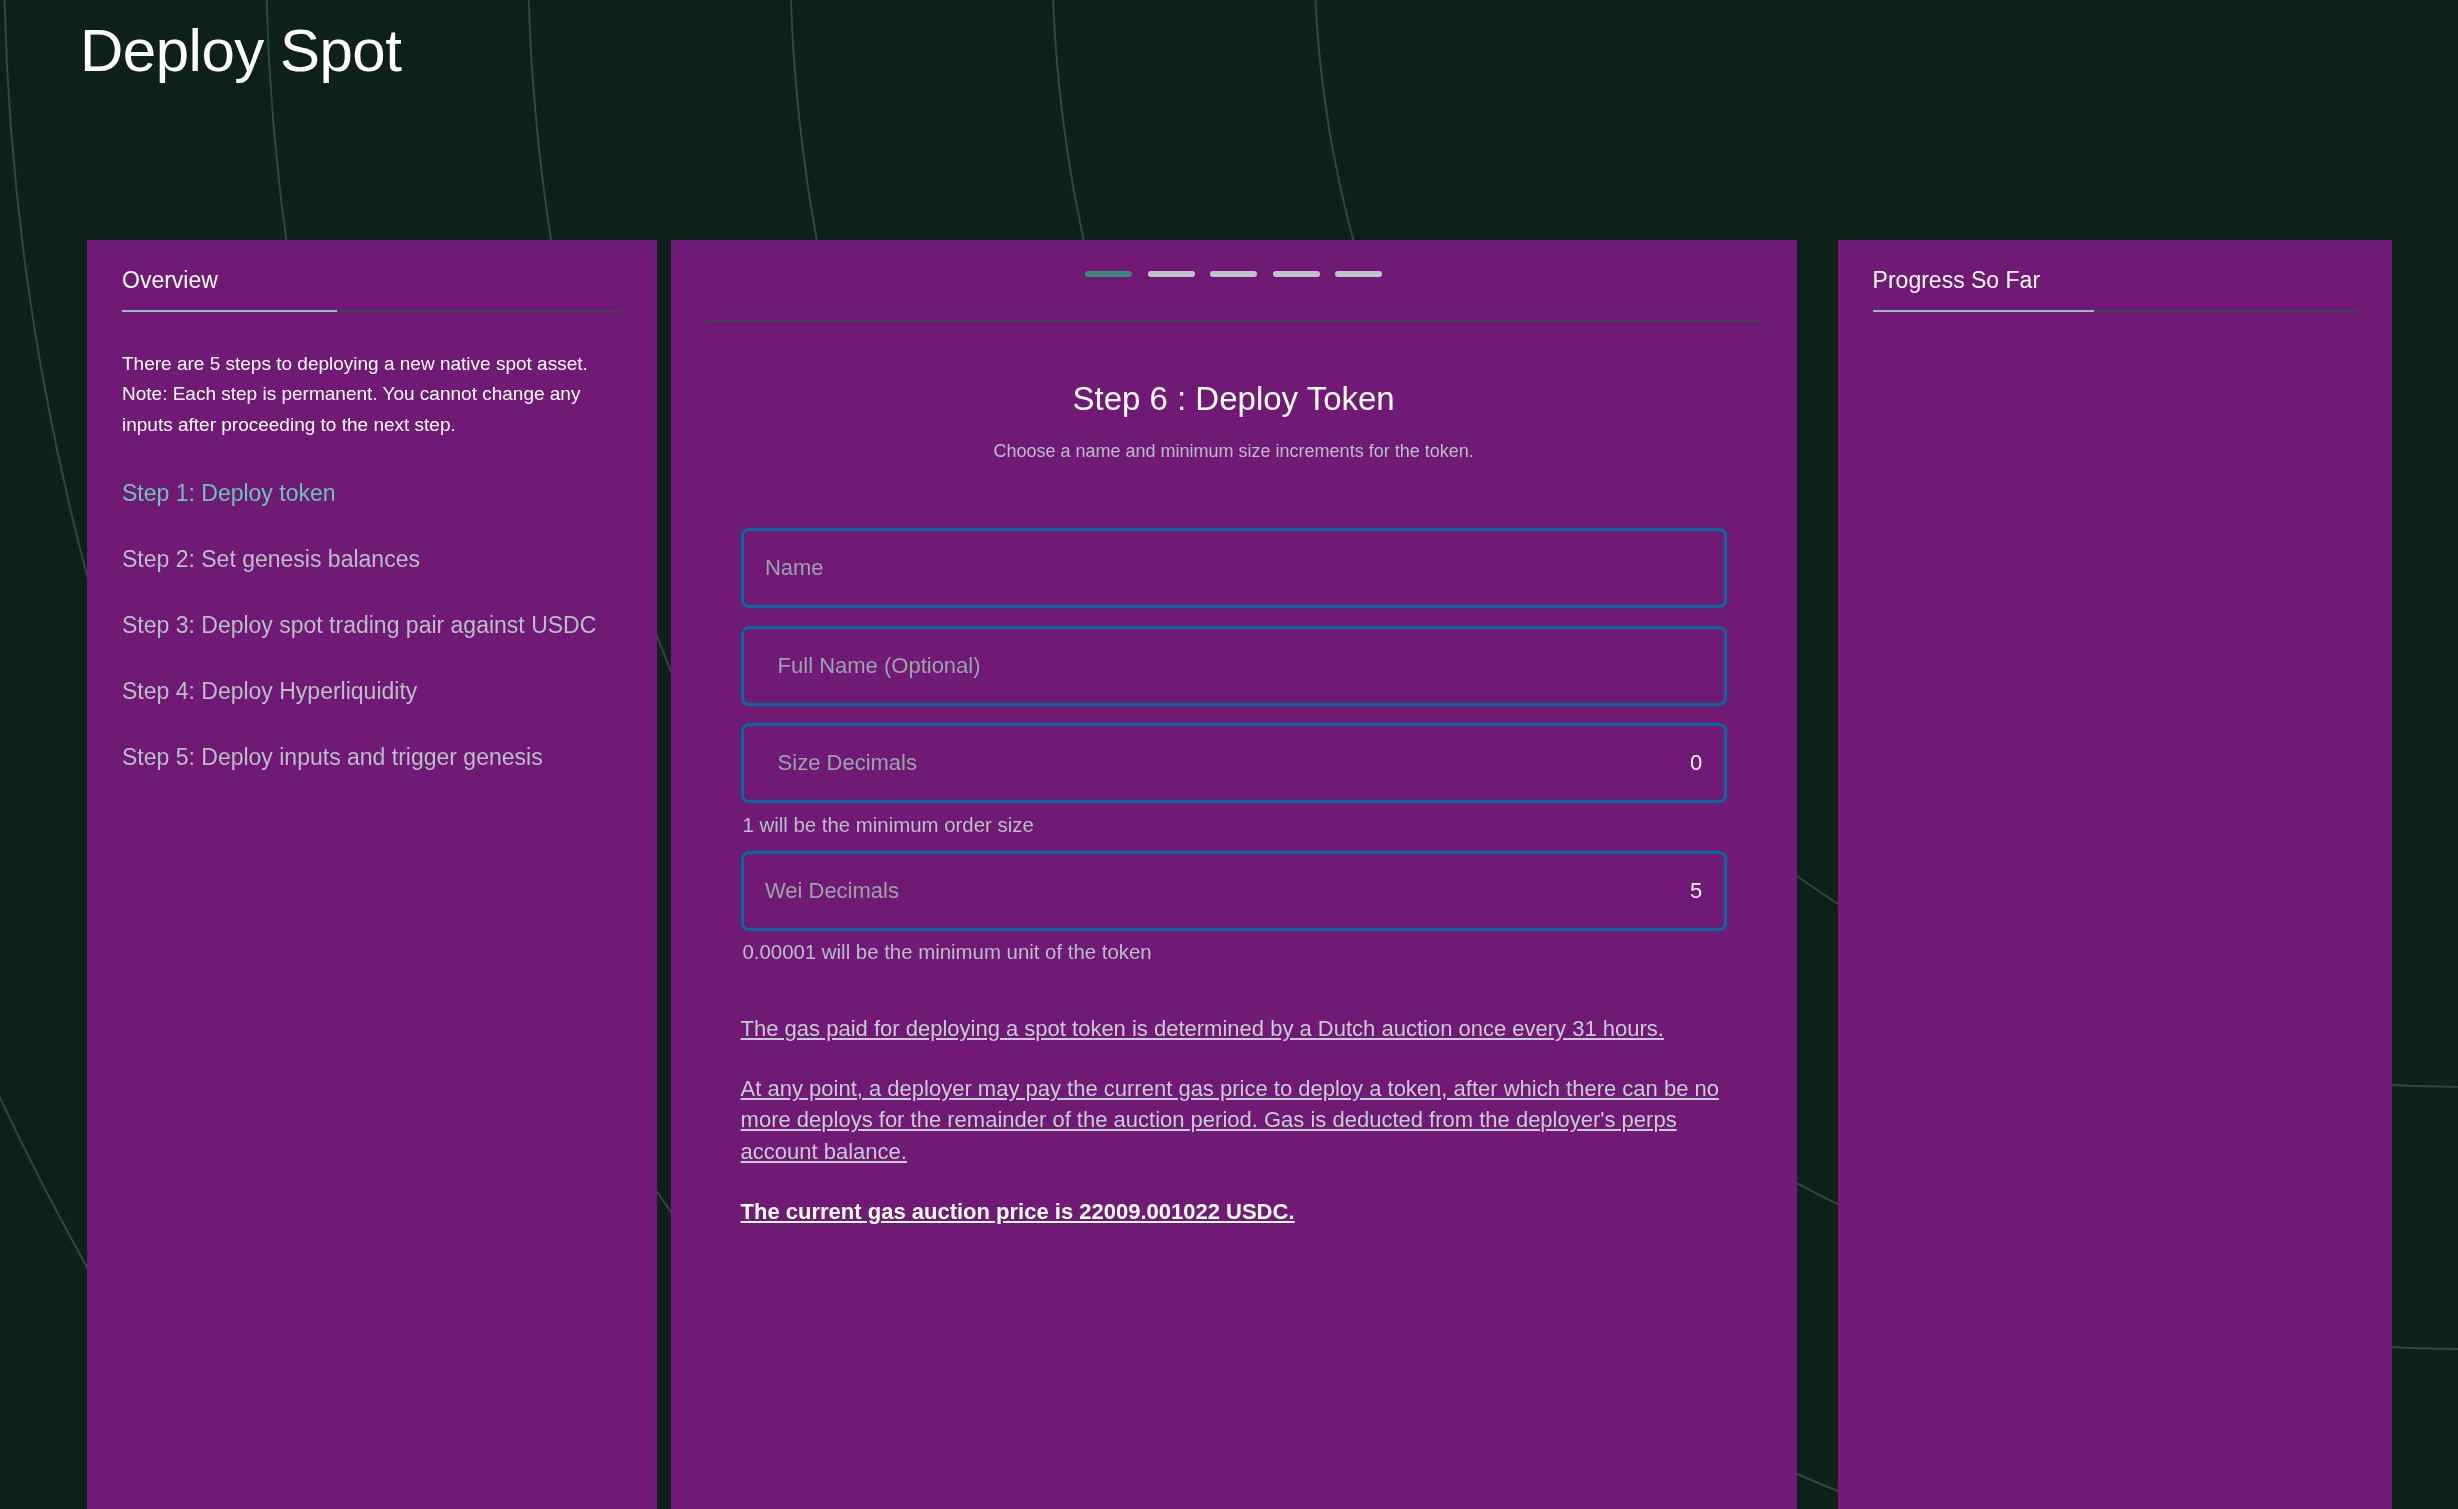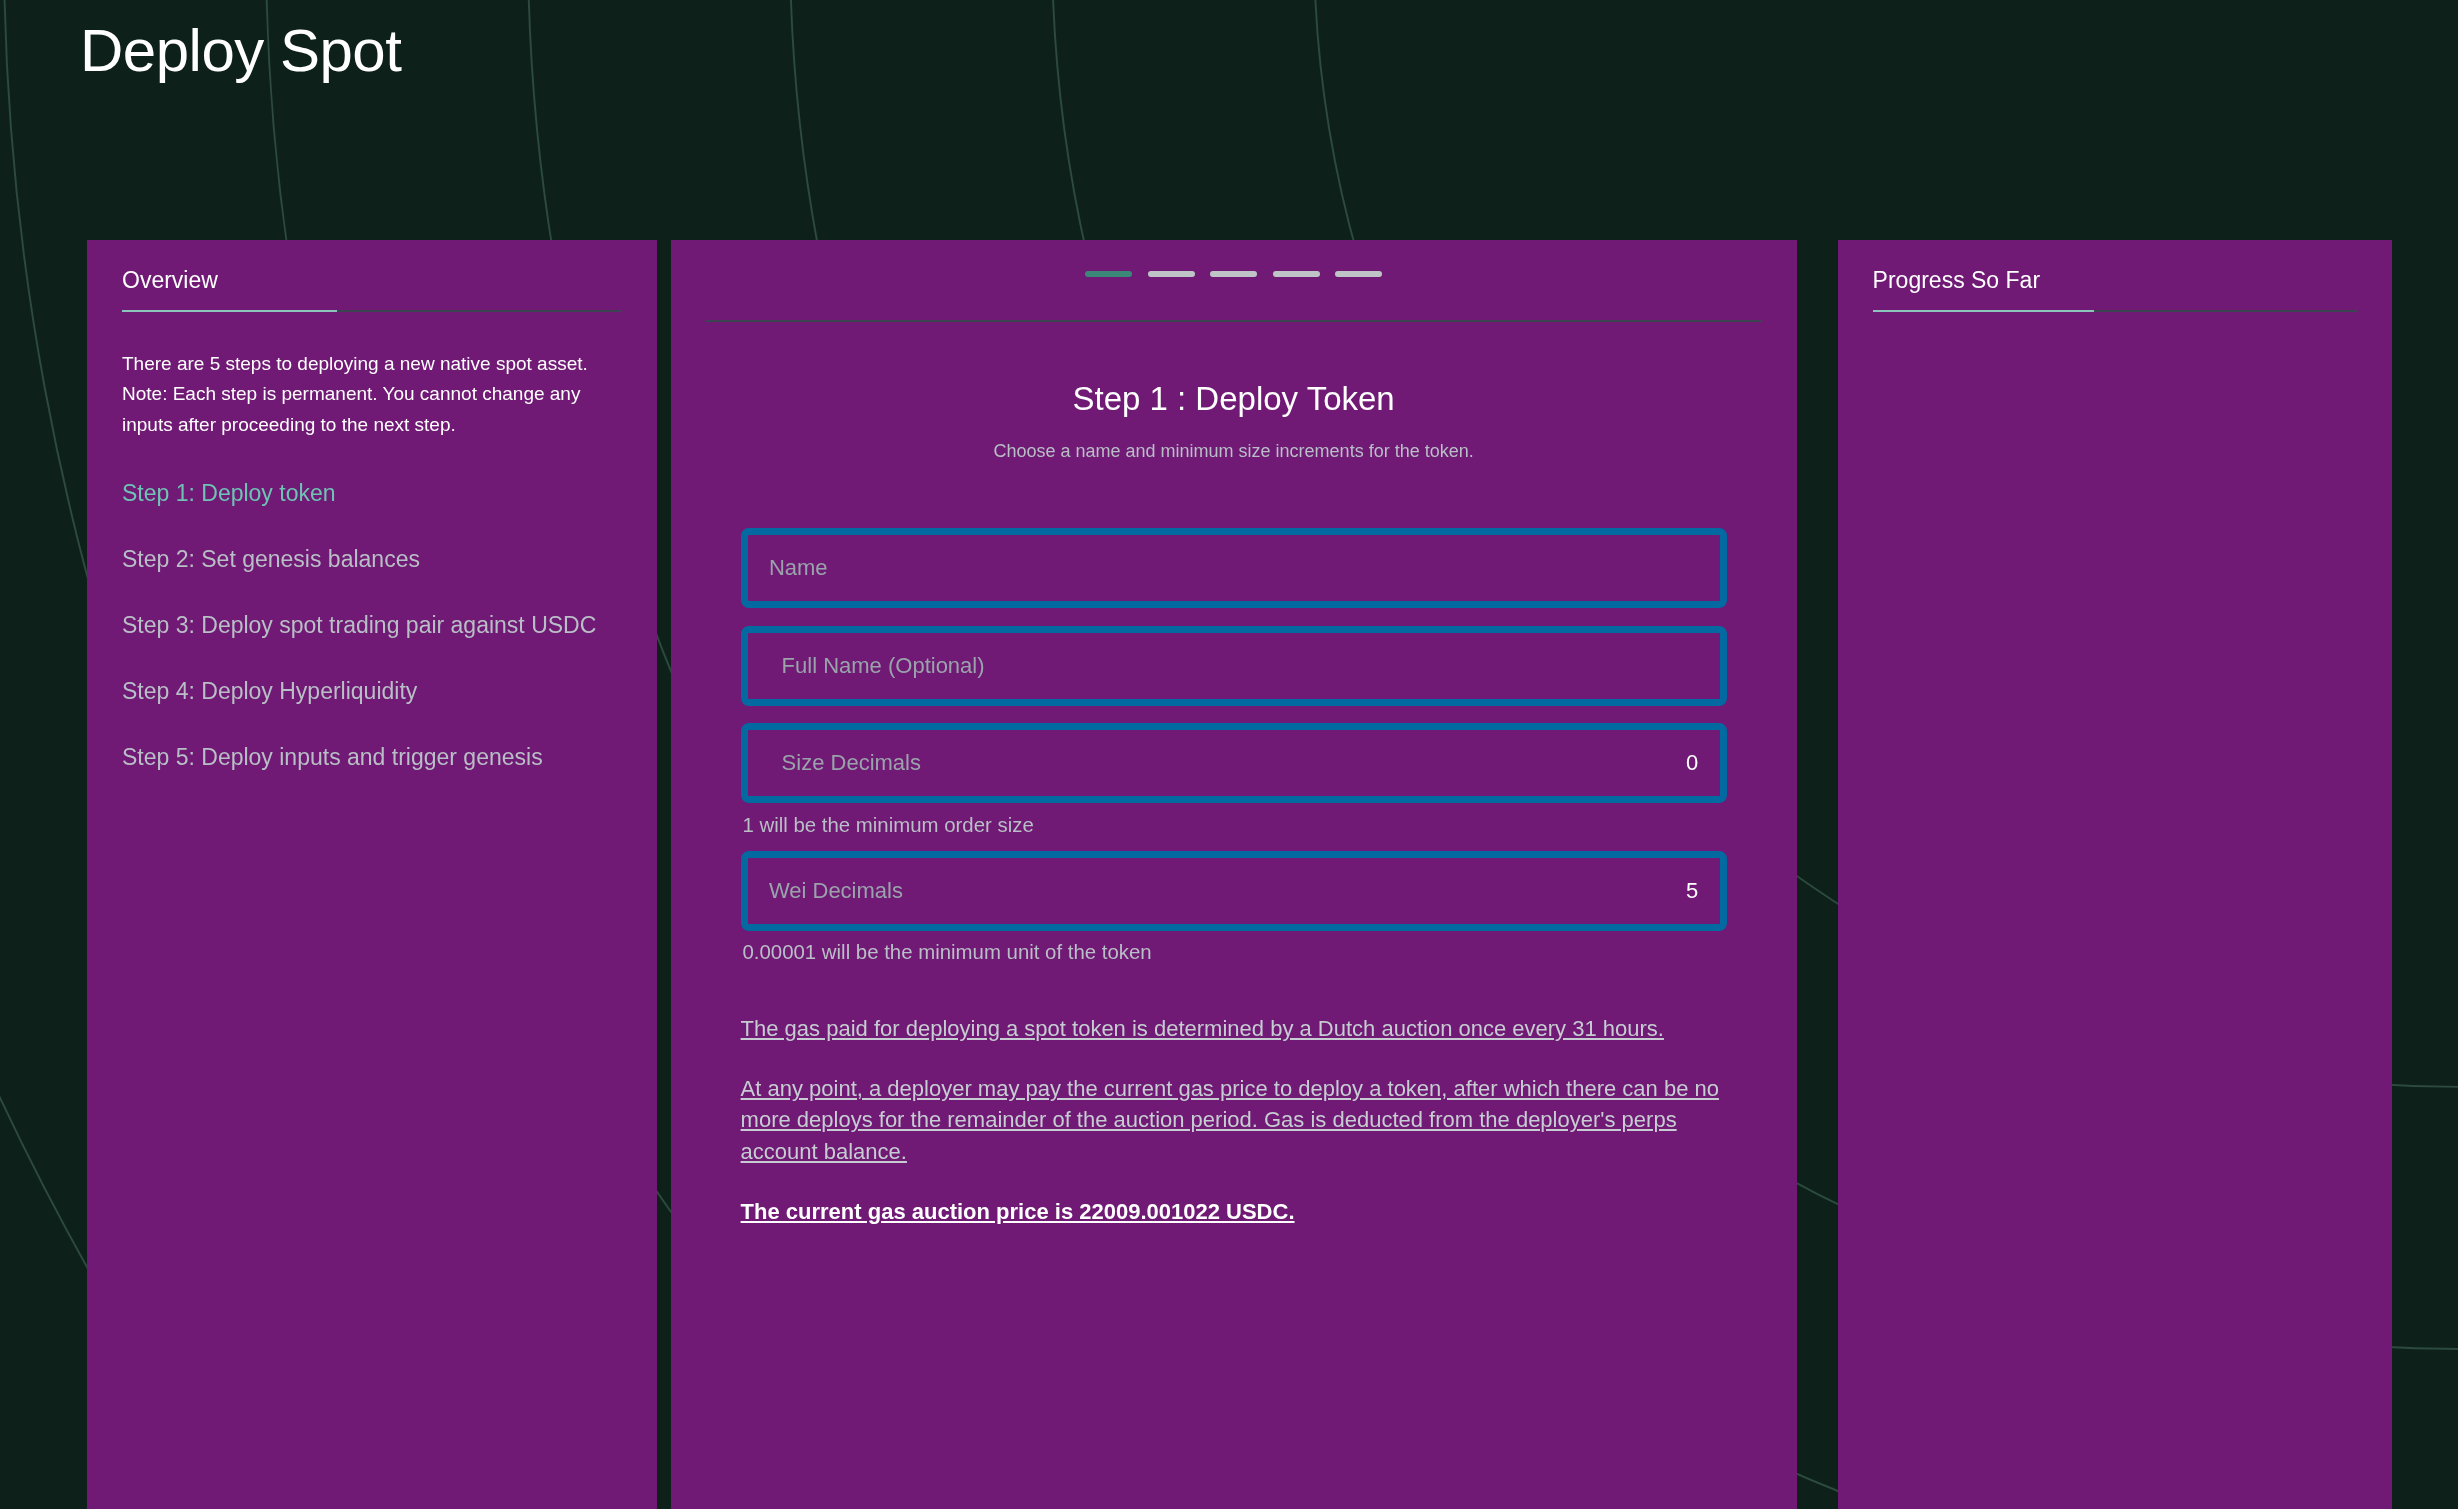"Step 1 : Deploy Token" h2.step-title { text: 1 -> 6 }
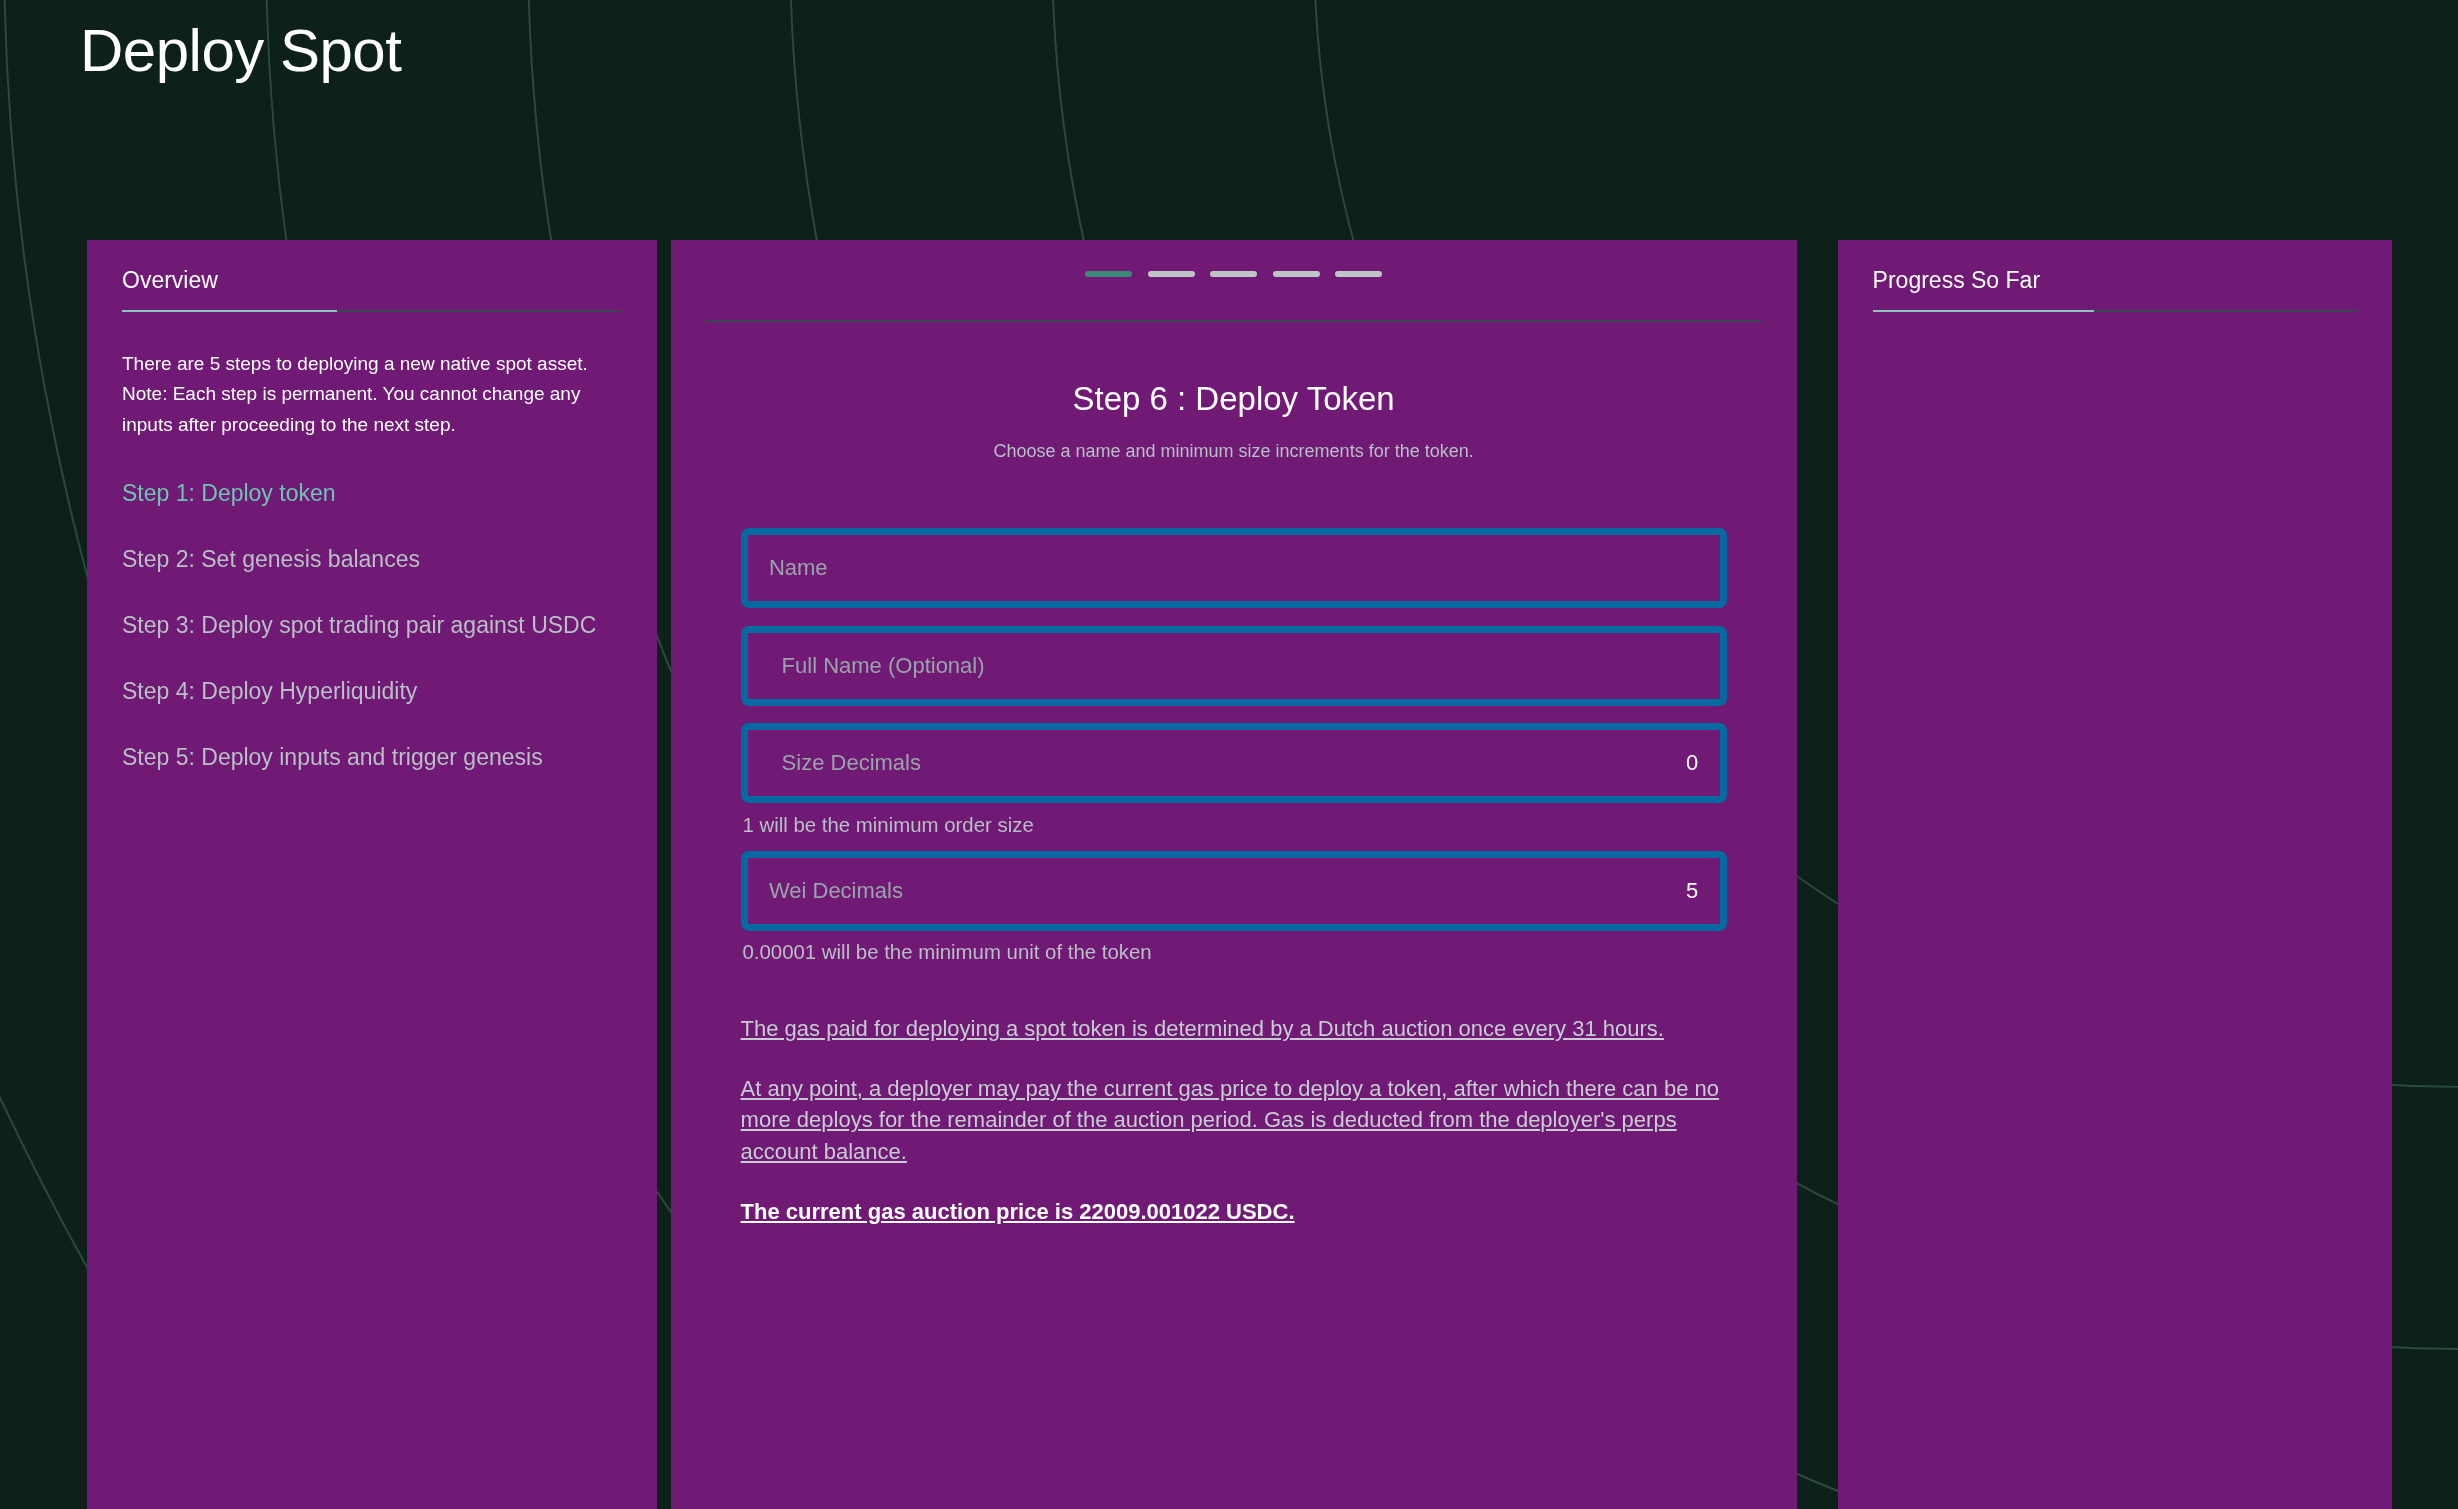"Name" .field { border: 7px solid #0369a1 -> 3px solid #0369a1 }
